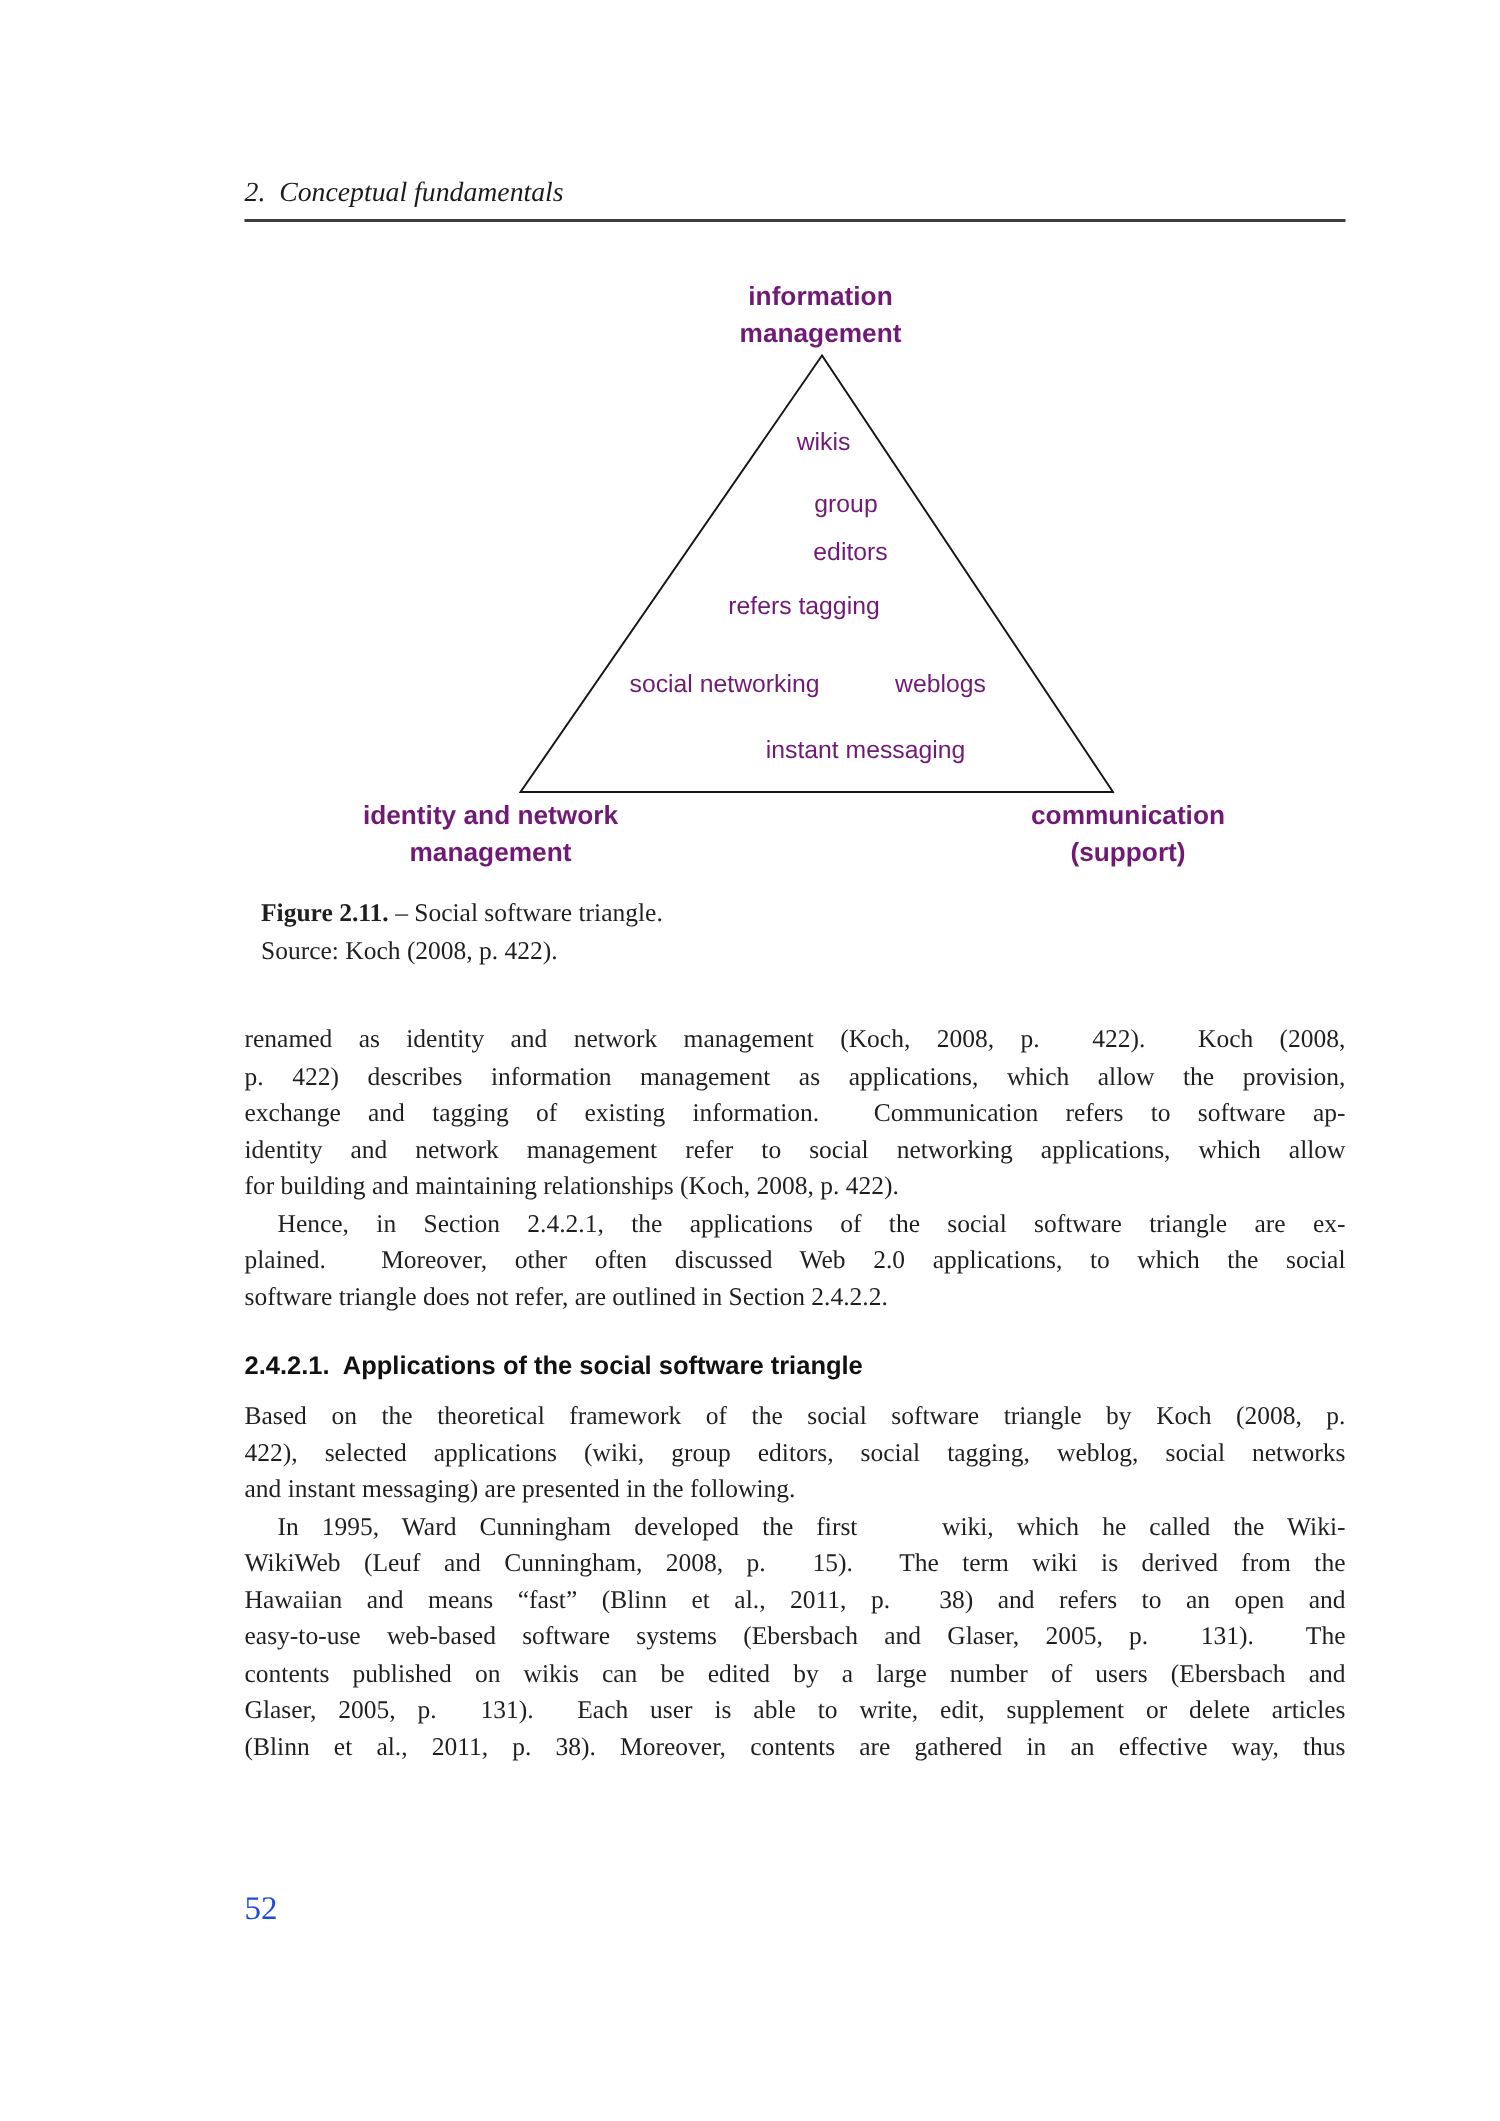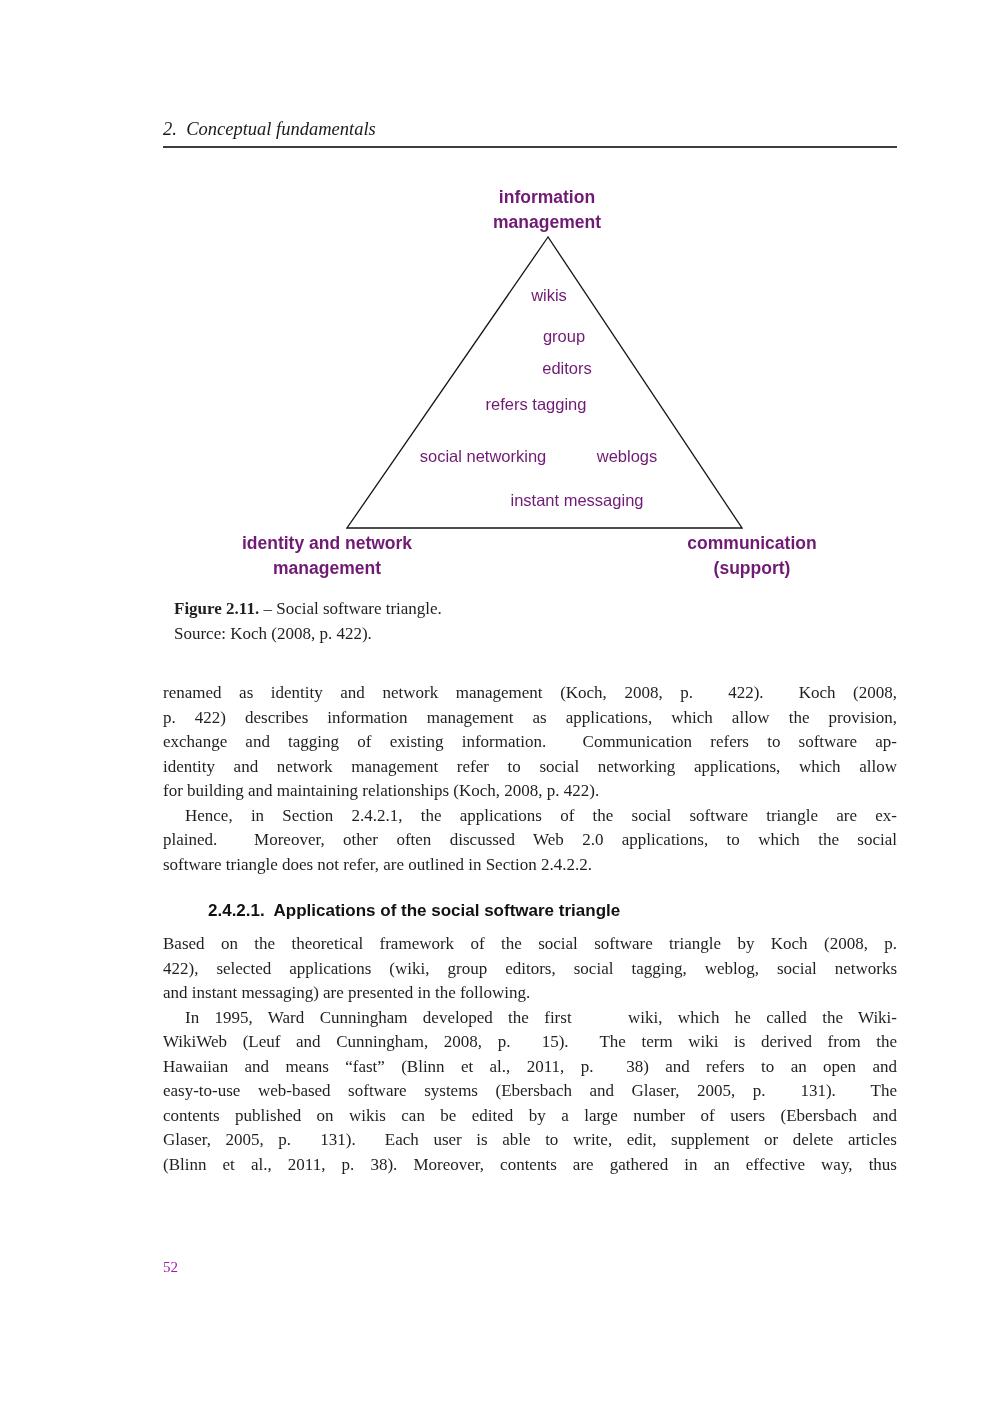"2.4.2.1. Applications of the social" .heading { margin-left: 45px -> none }
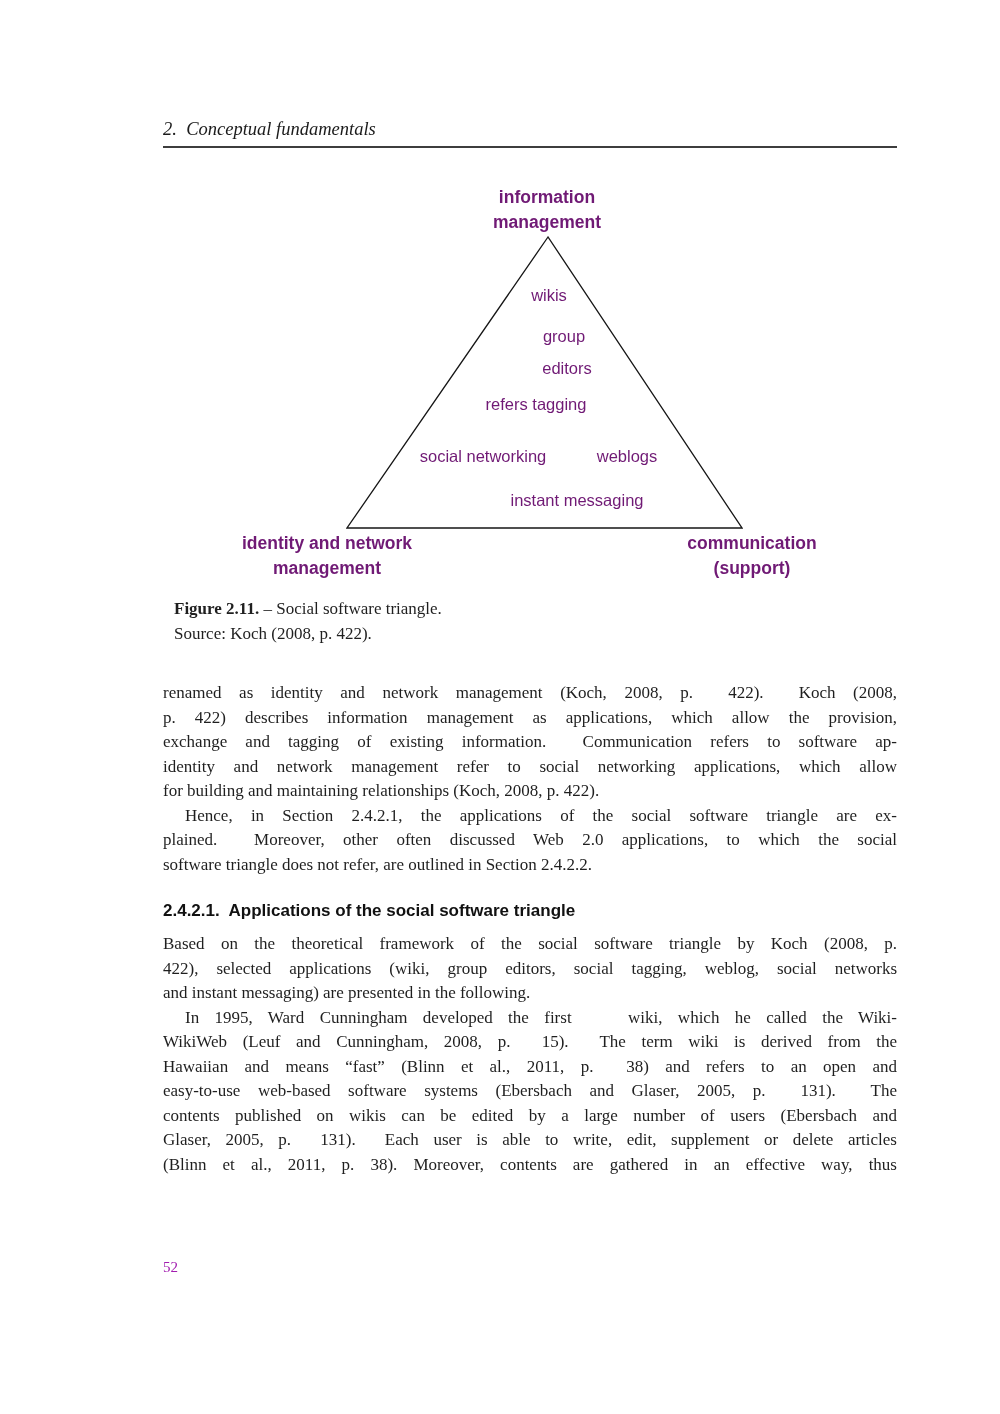"52" .page-number { color: #a21caf -> #1d4ed8; font-size: 15px -> 22px }
